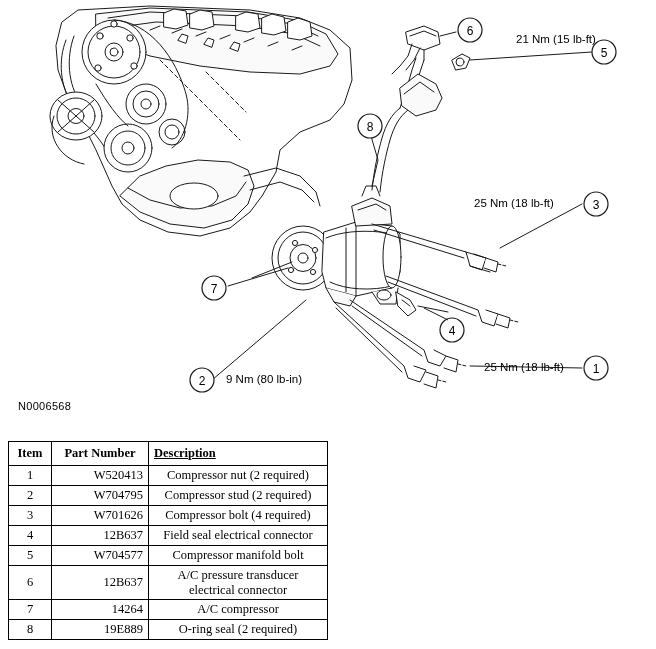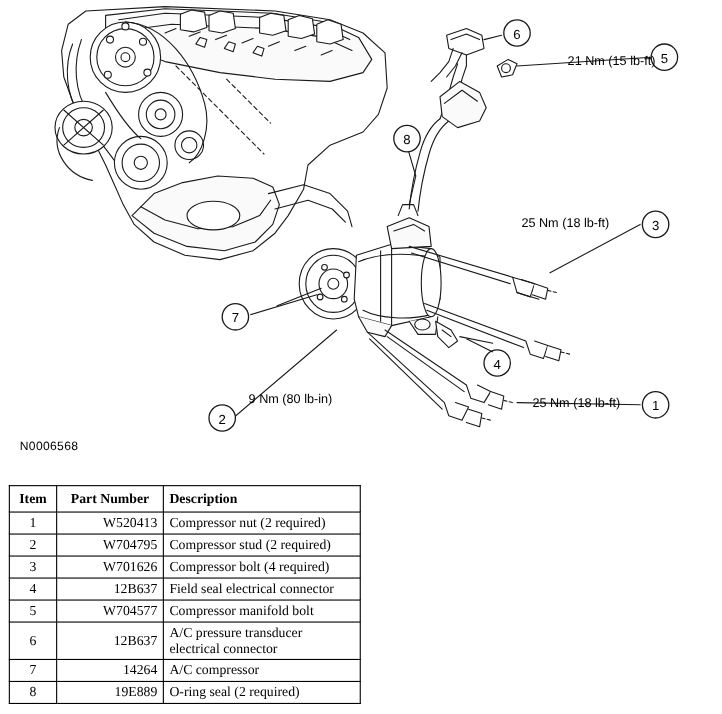"21 Nm (15 lb-ft)" div.callout-label { top: 50px -> 33px }
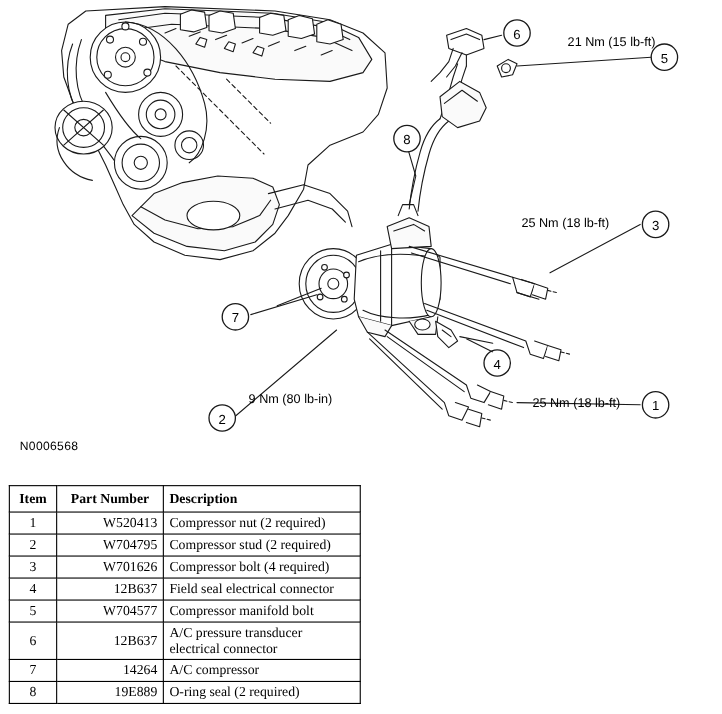"9 Nm (80 lb-in)" div.callout-label { top: 357px -> 373px }
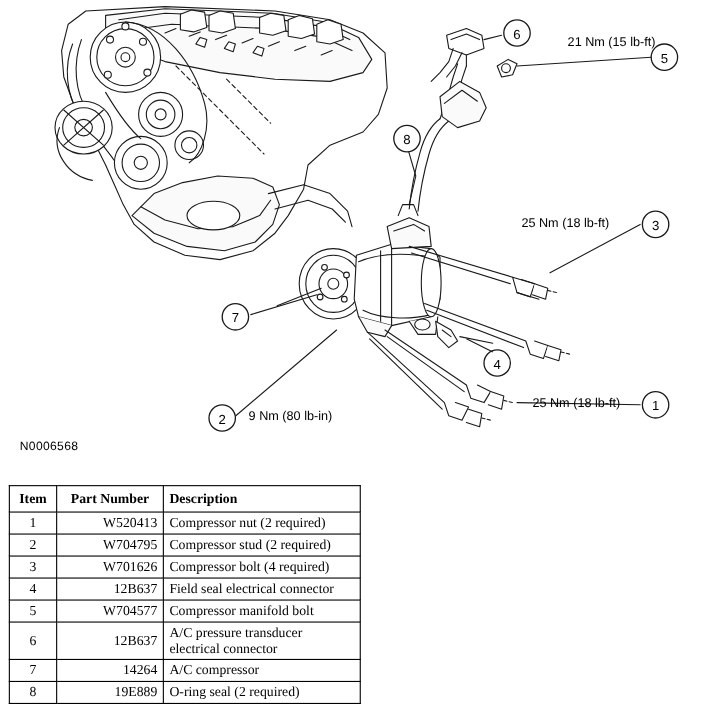"Description" #parts-table th.col-desc { text-decoration: none -> underline }
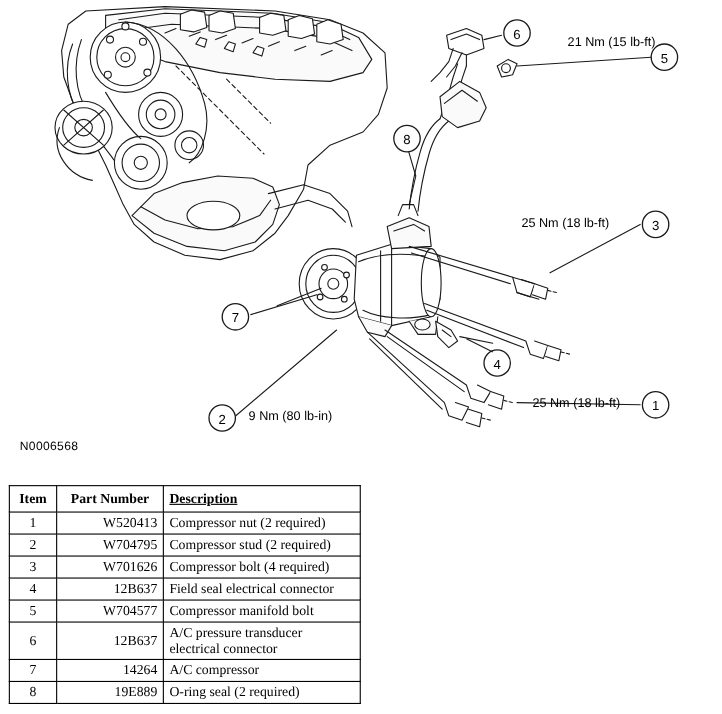"Compressor nut (2 required)" #parts-table td.col-desc { text-align: left -> center }
